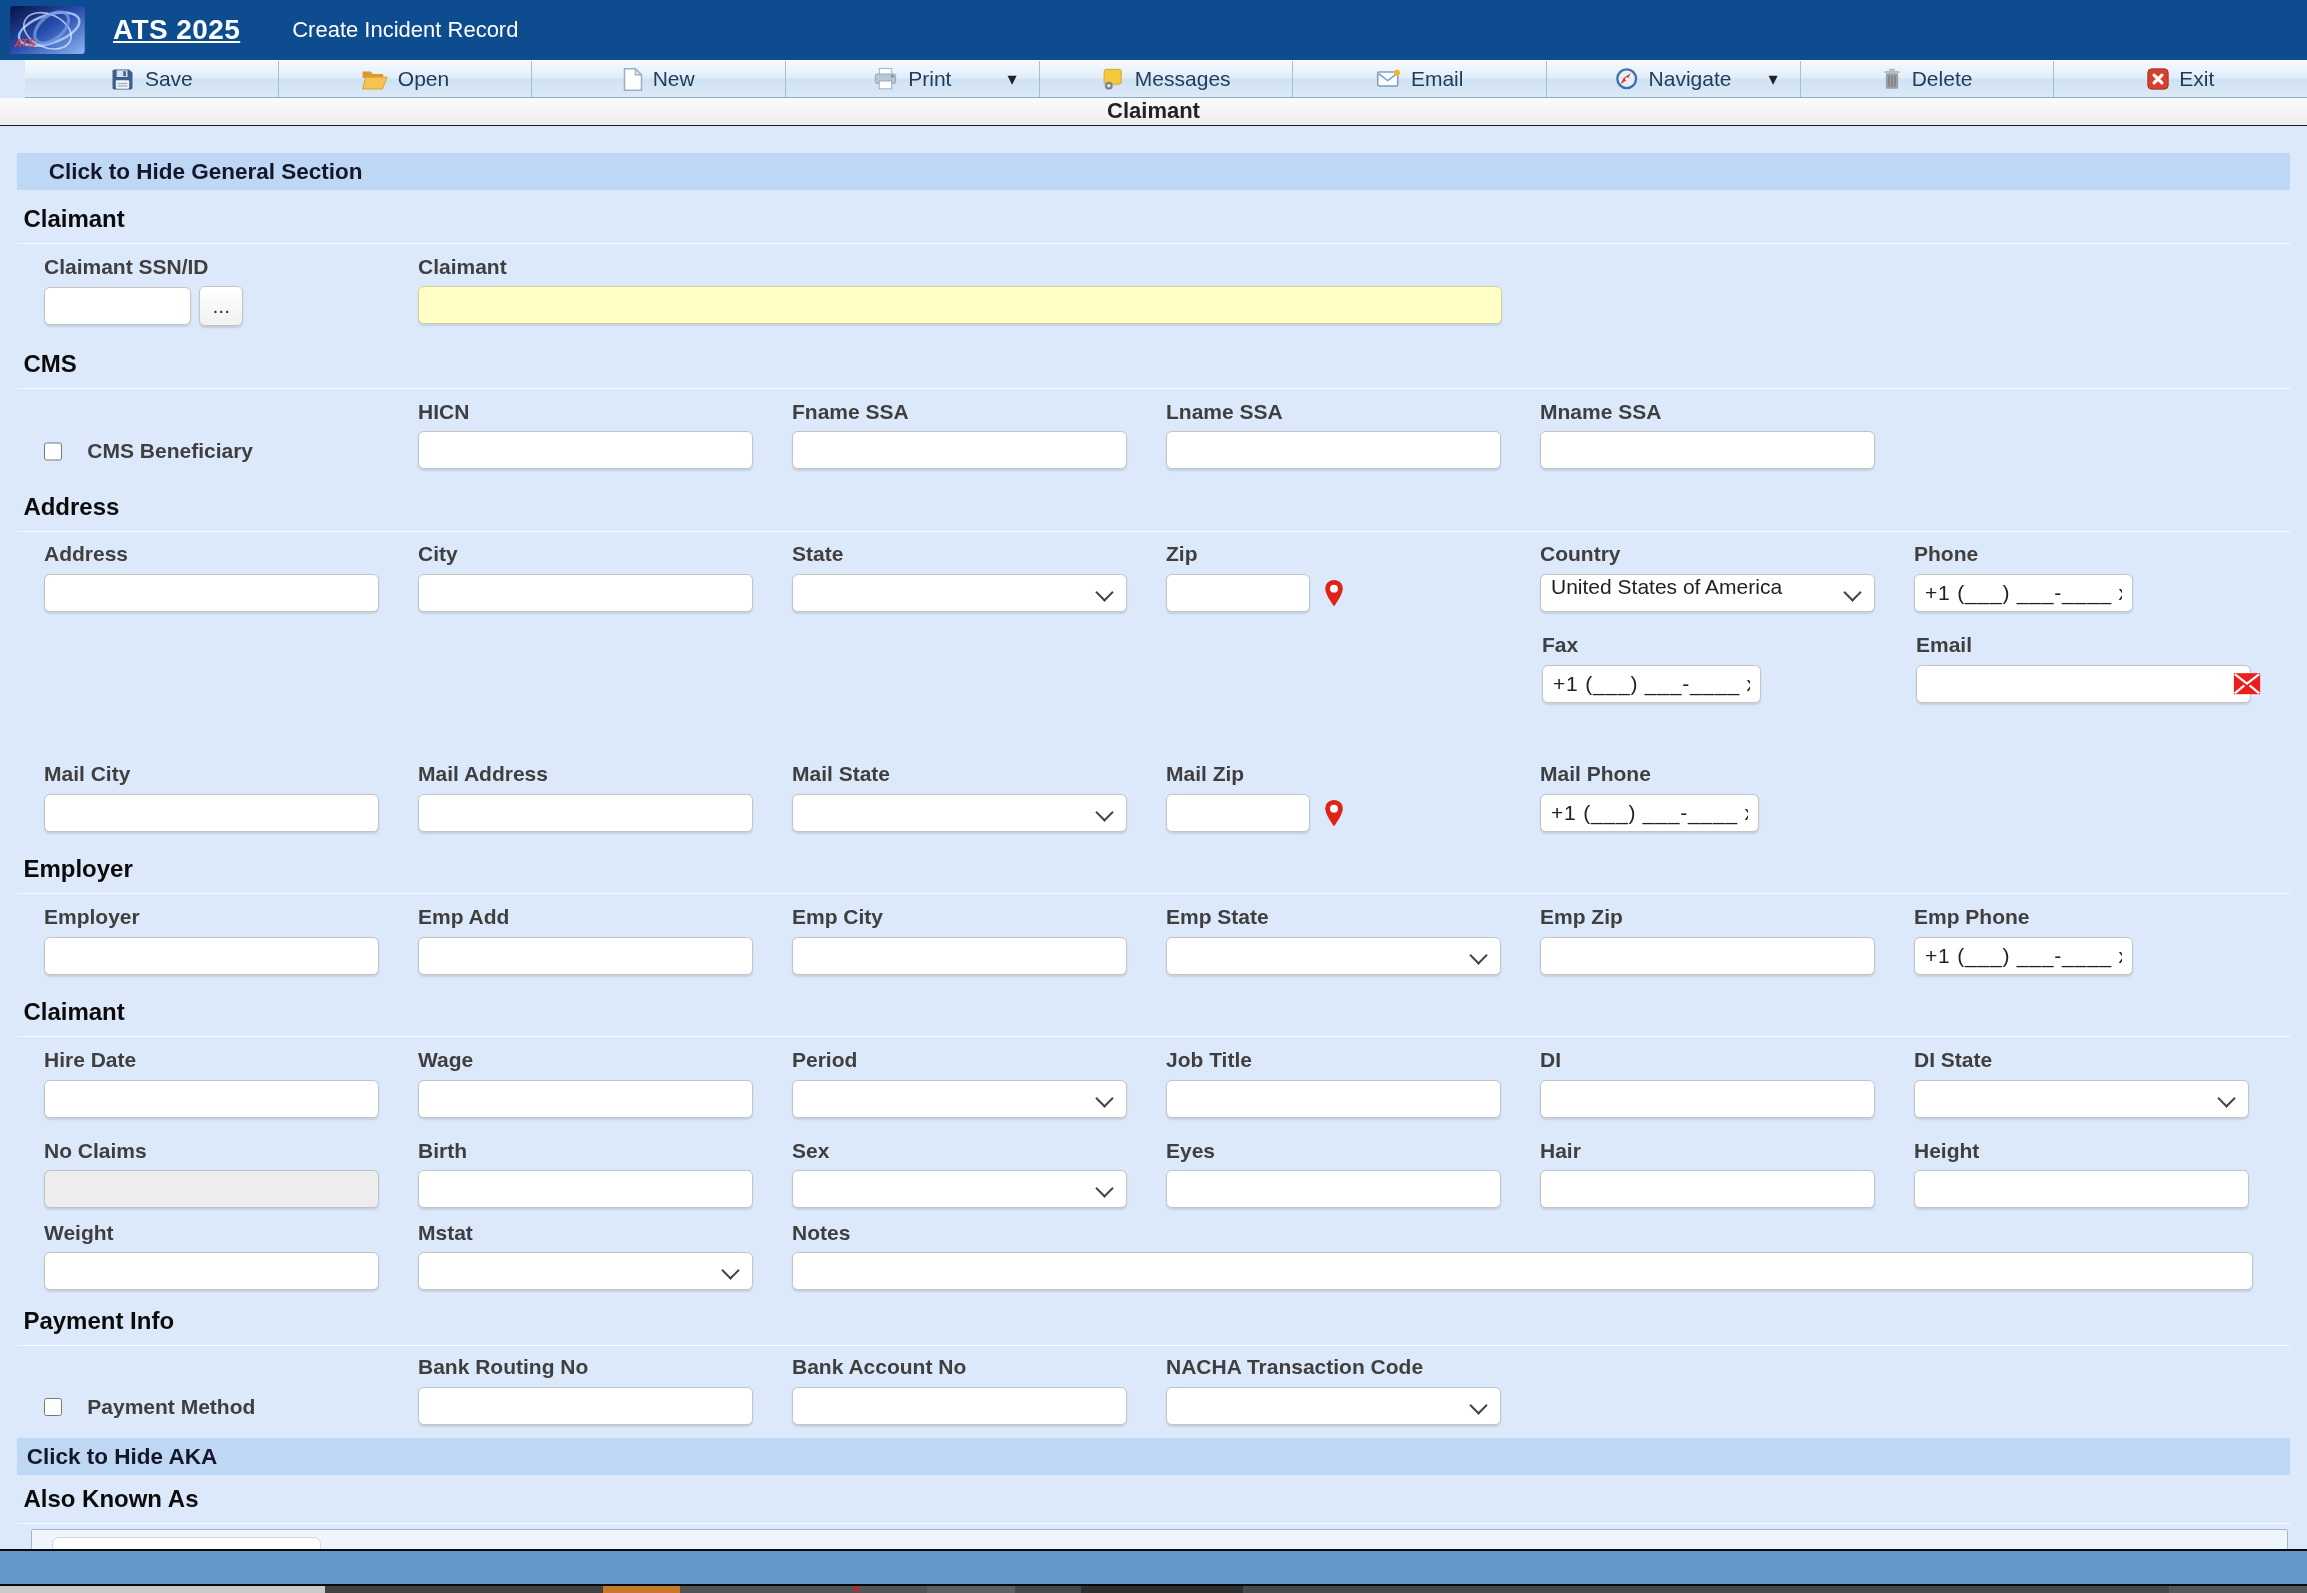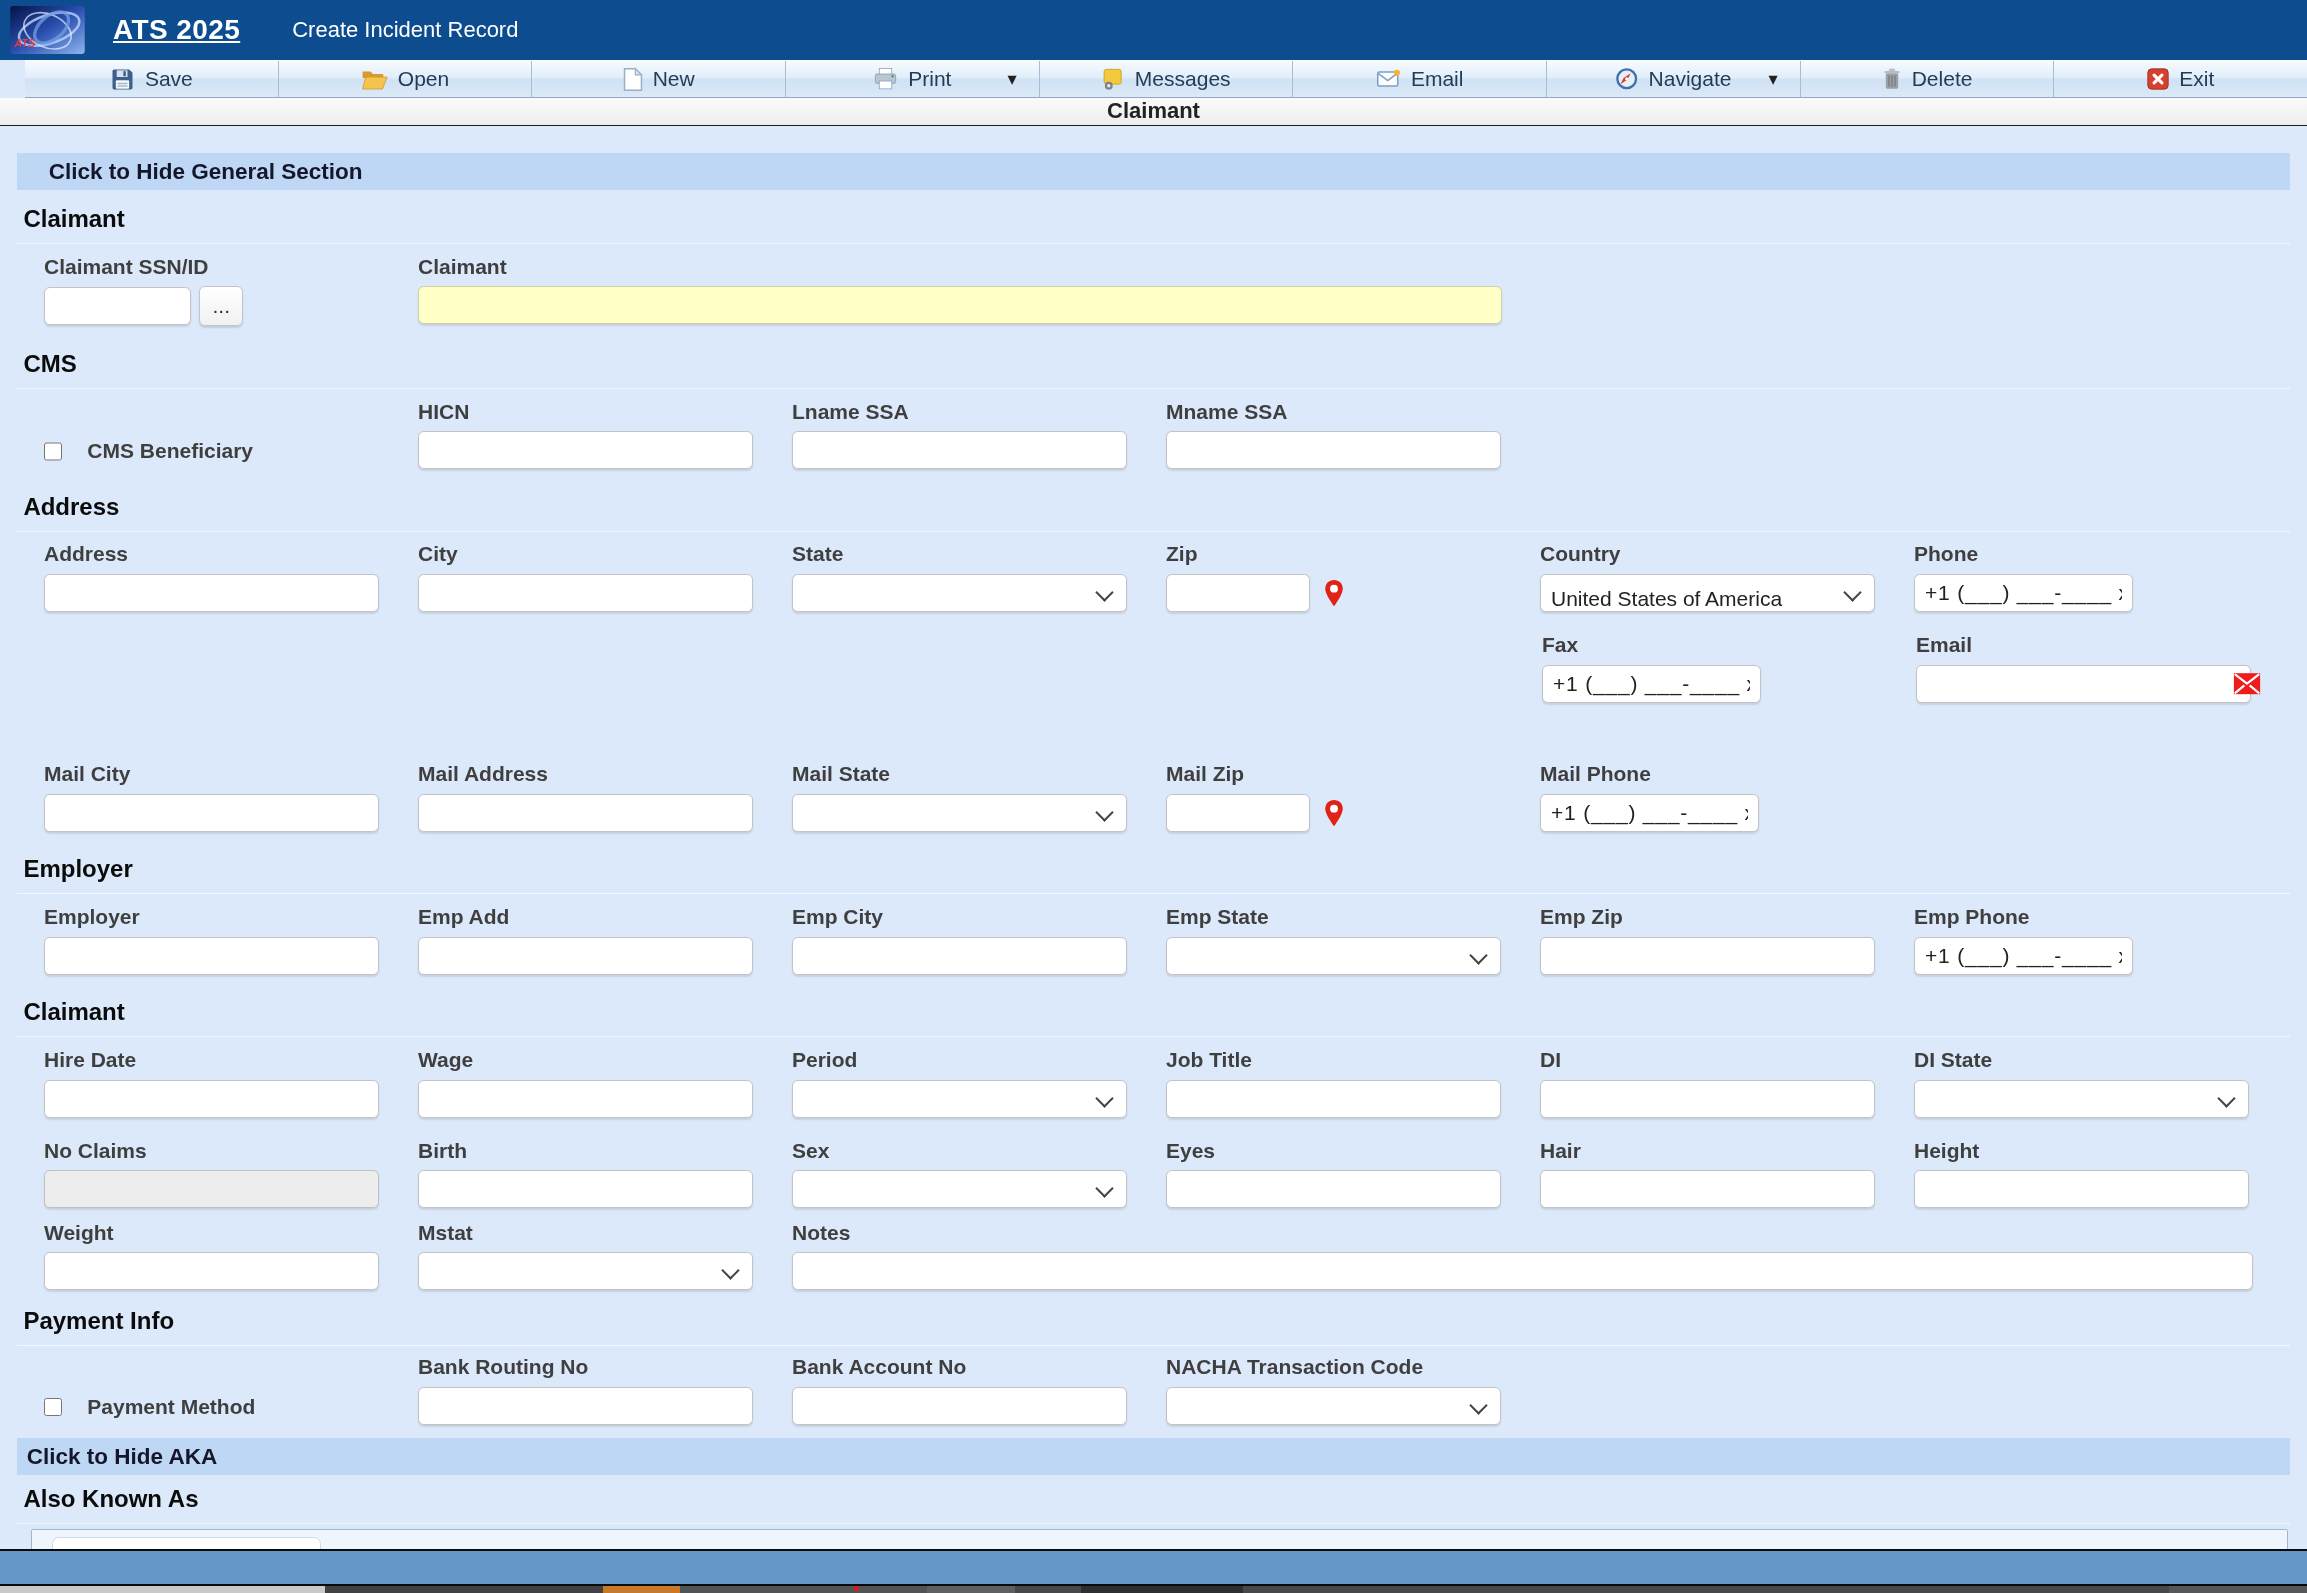"Fname SSA" div.fld { html: none -> <div> <label>Fname SSA</label> <input> </div> }
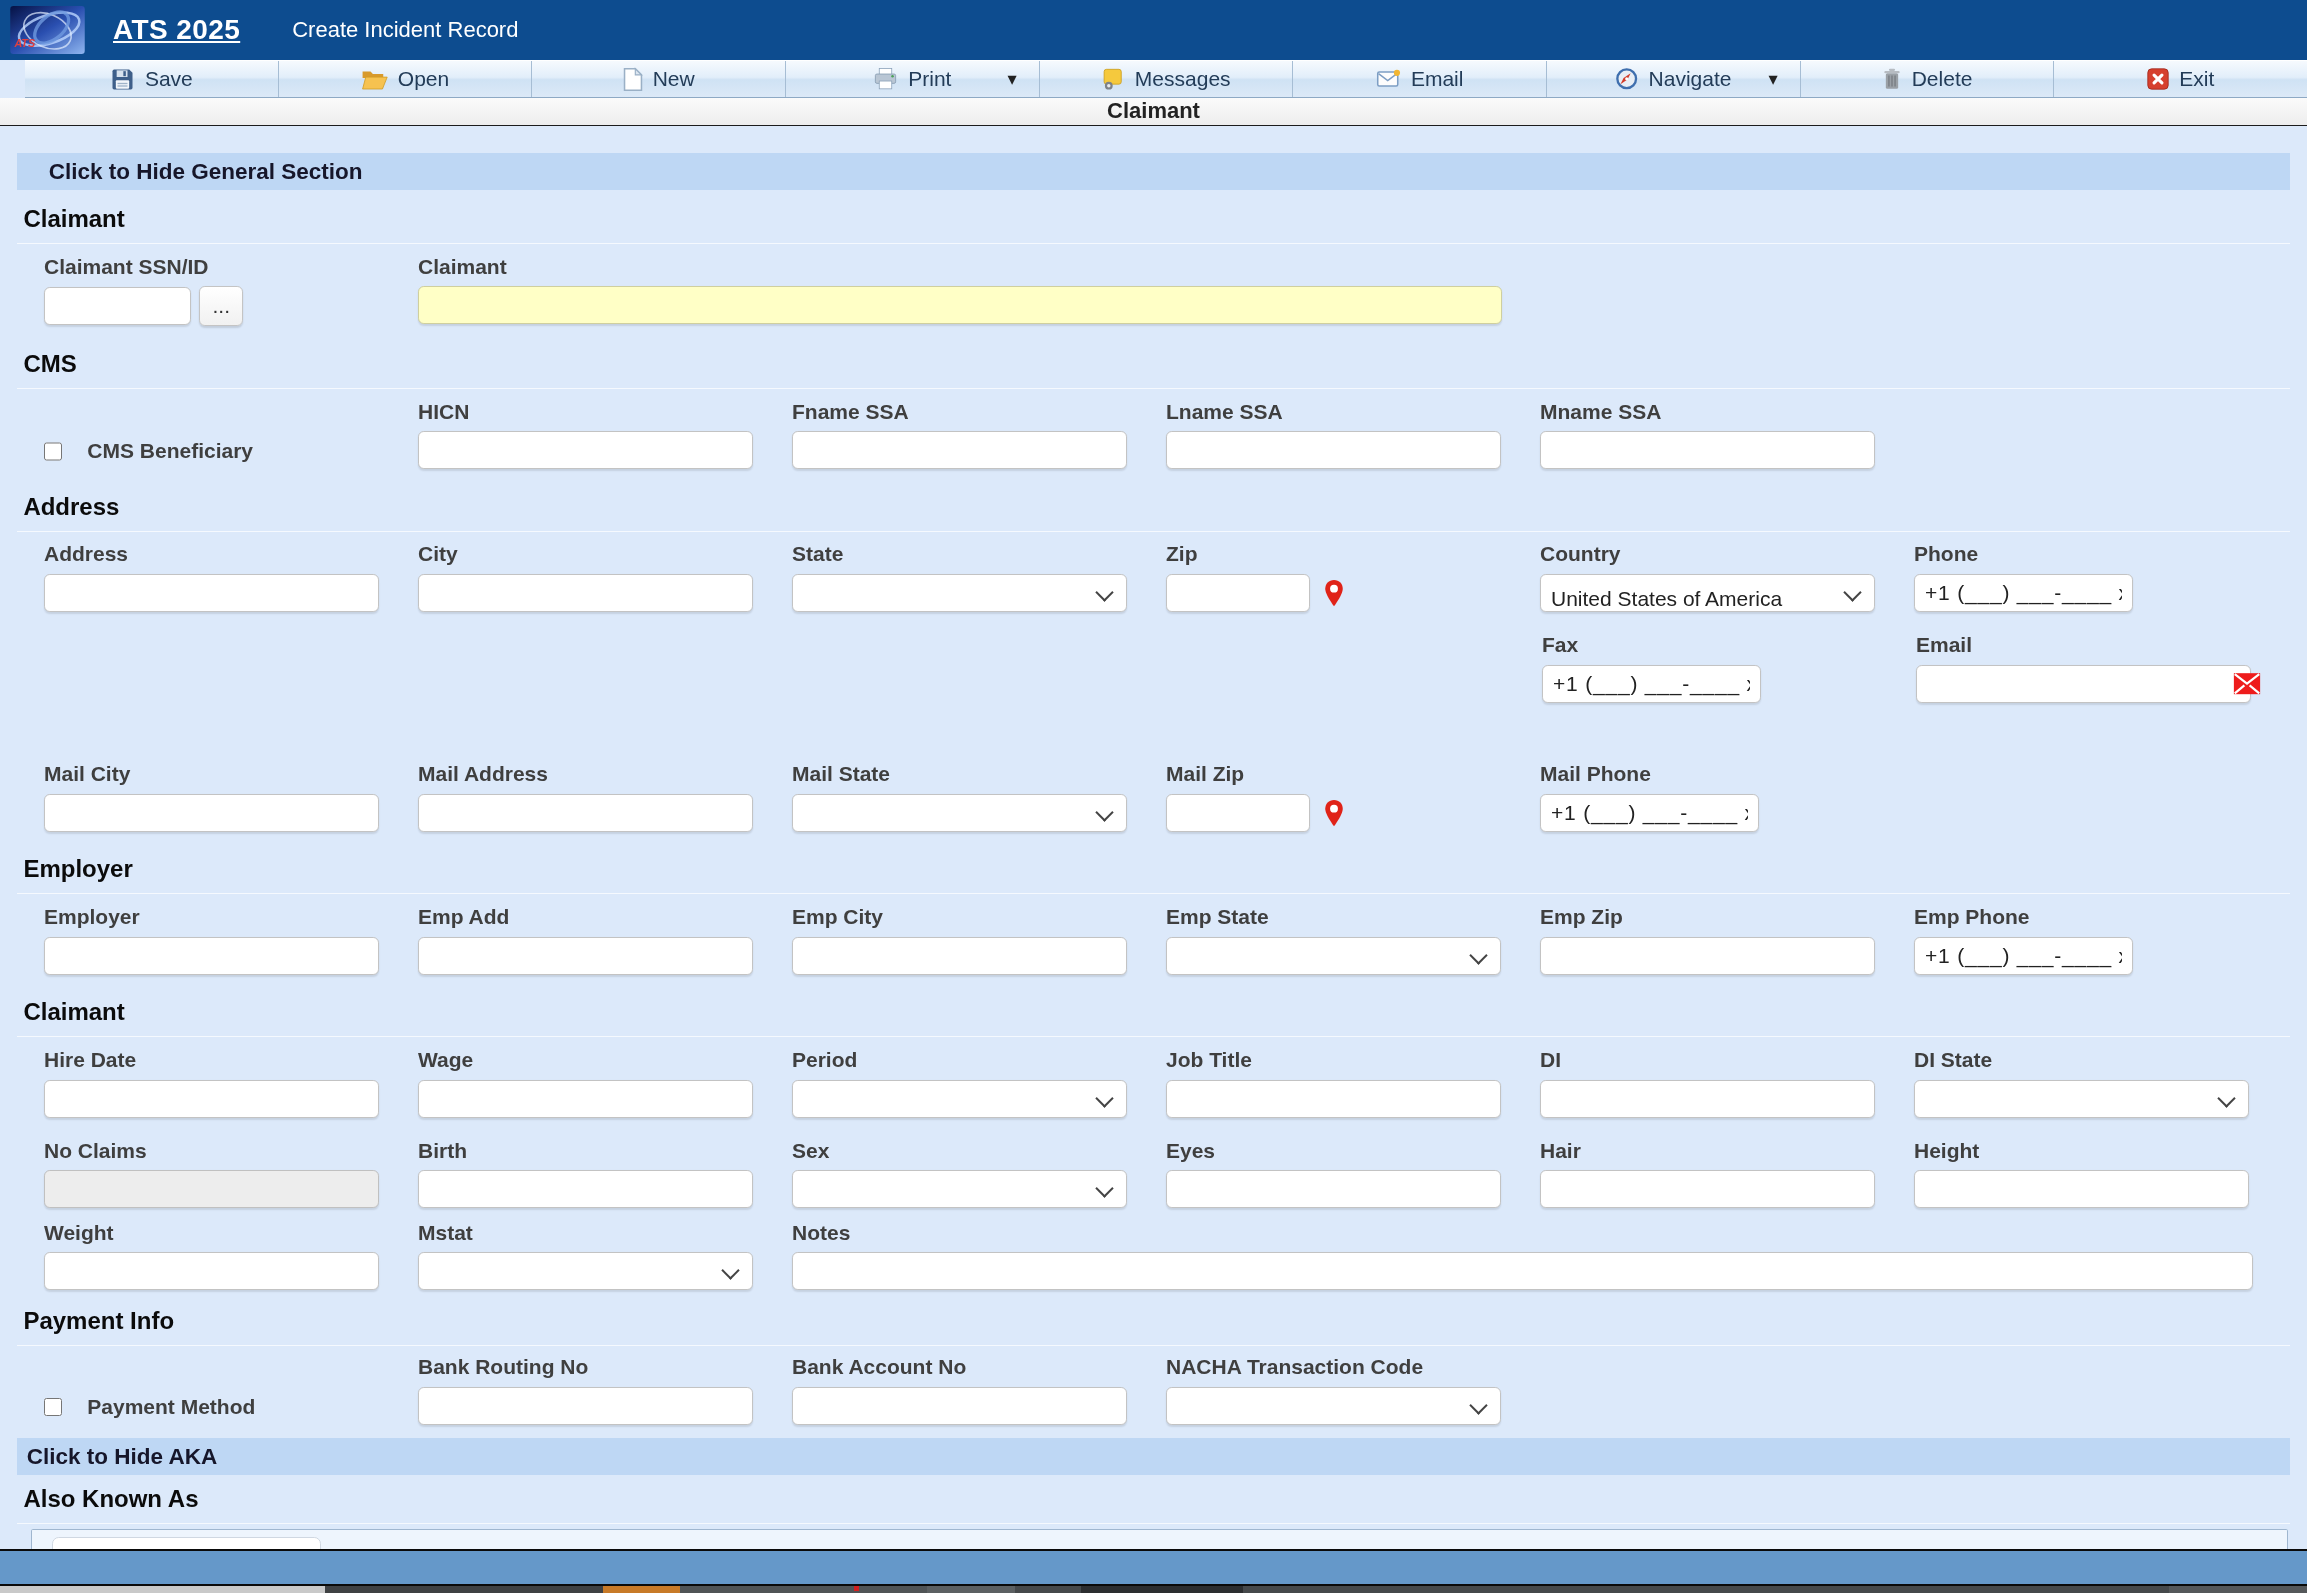"United States of America" .sel { align-items: flex-end -> flex-start }
